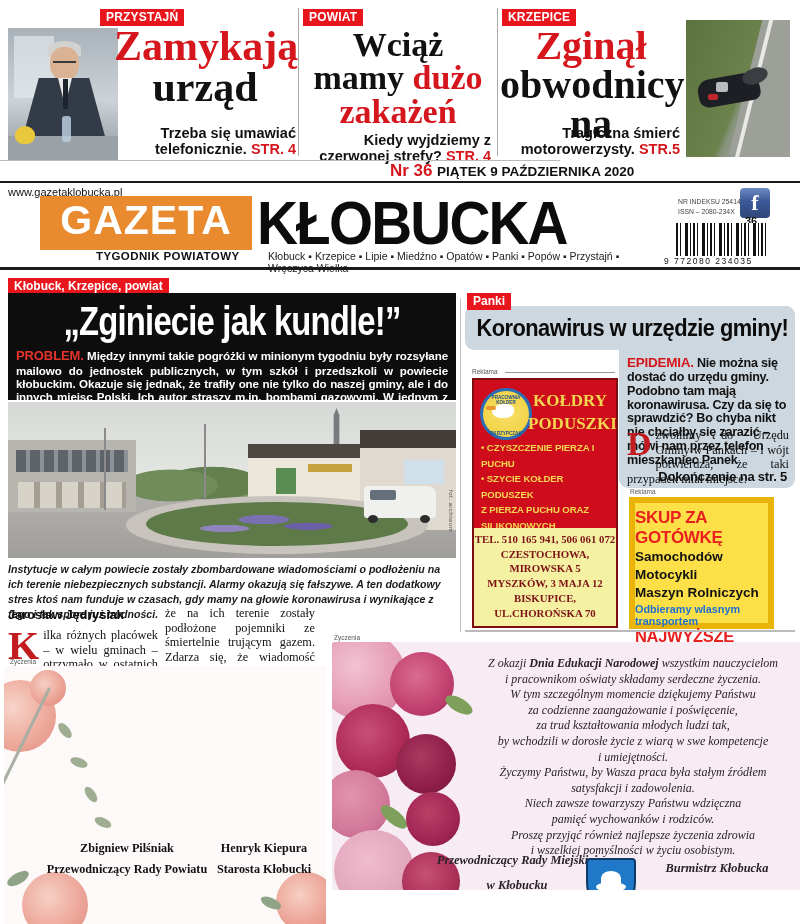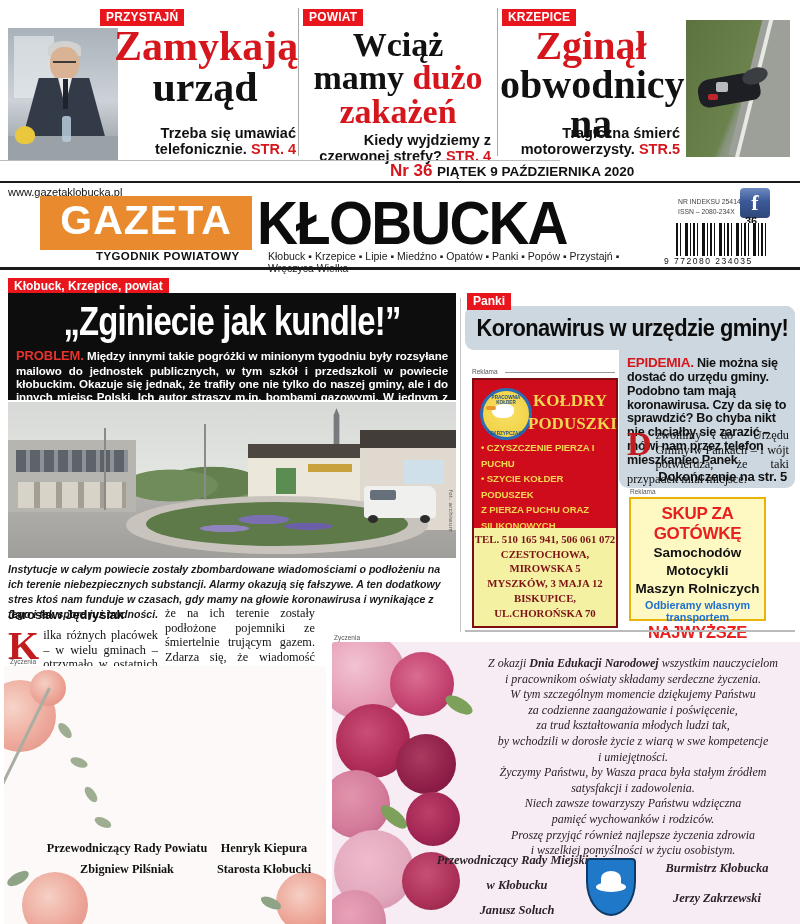"SKUP ZA GOTÓWKĘ" .ad2 { background: #fef9c3 -> #fde047; border: 2px solid #eab308 -> 6px solid #eab308; text-align: center -> left }
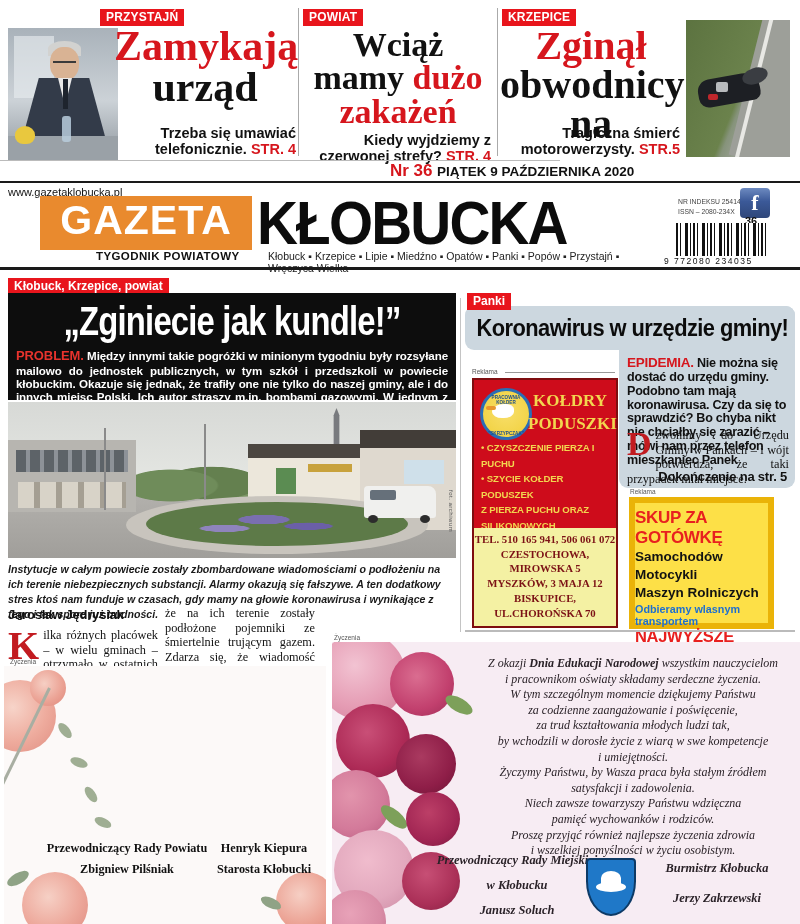"Z okazji Dnia Edukacji Narodowej" div.abs { height: 282px -> 248px }
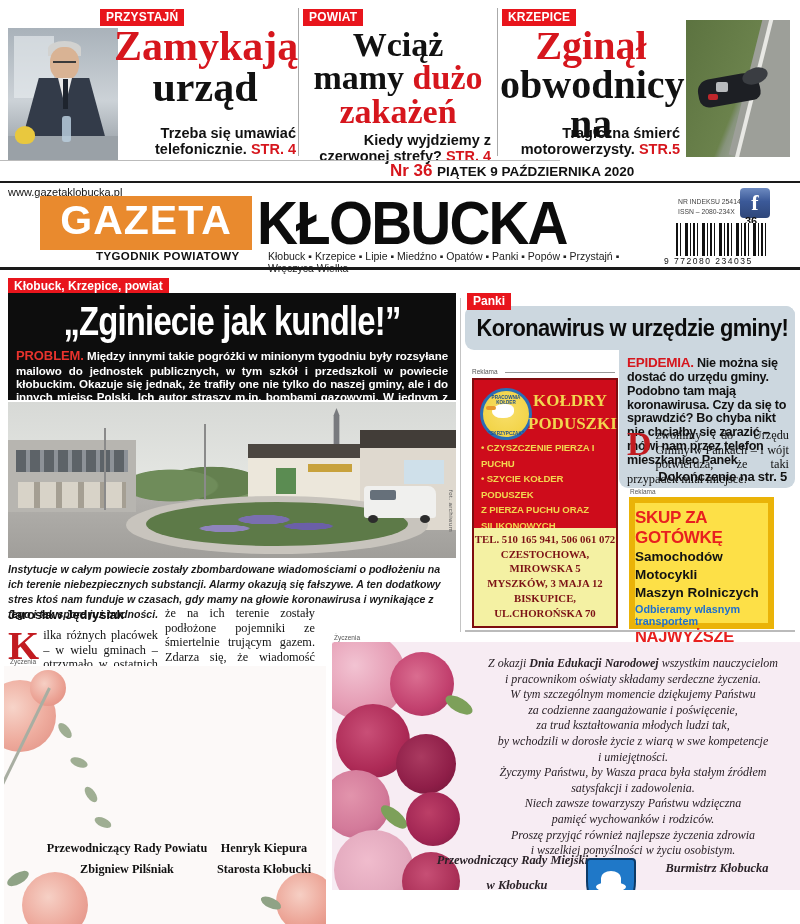"Przewodniczący Rady Powiatu" div { order: before "Zbigniew Pilśniak" -> after "Zbigniew Pilśniak" }
